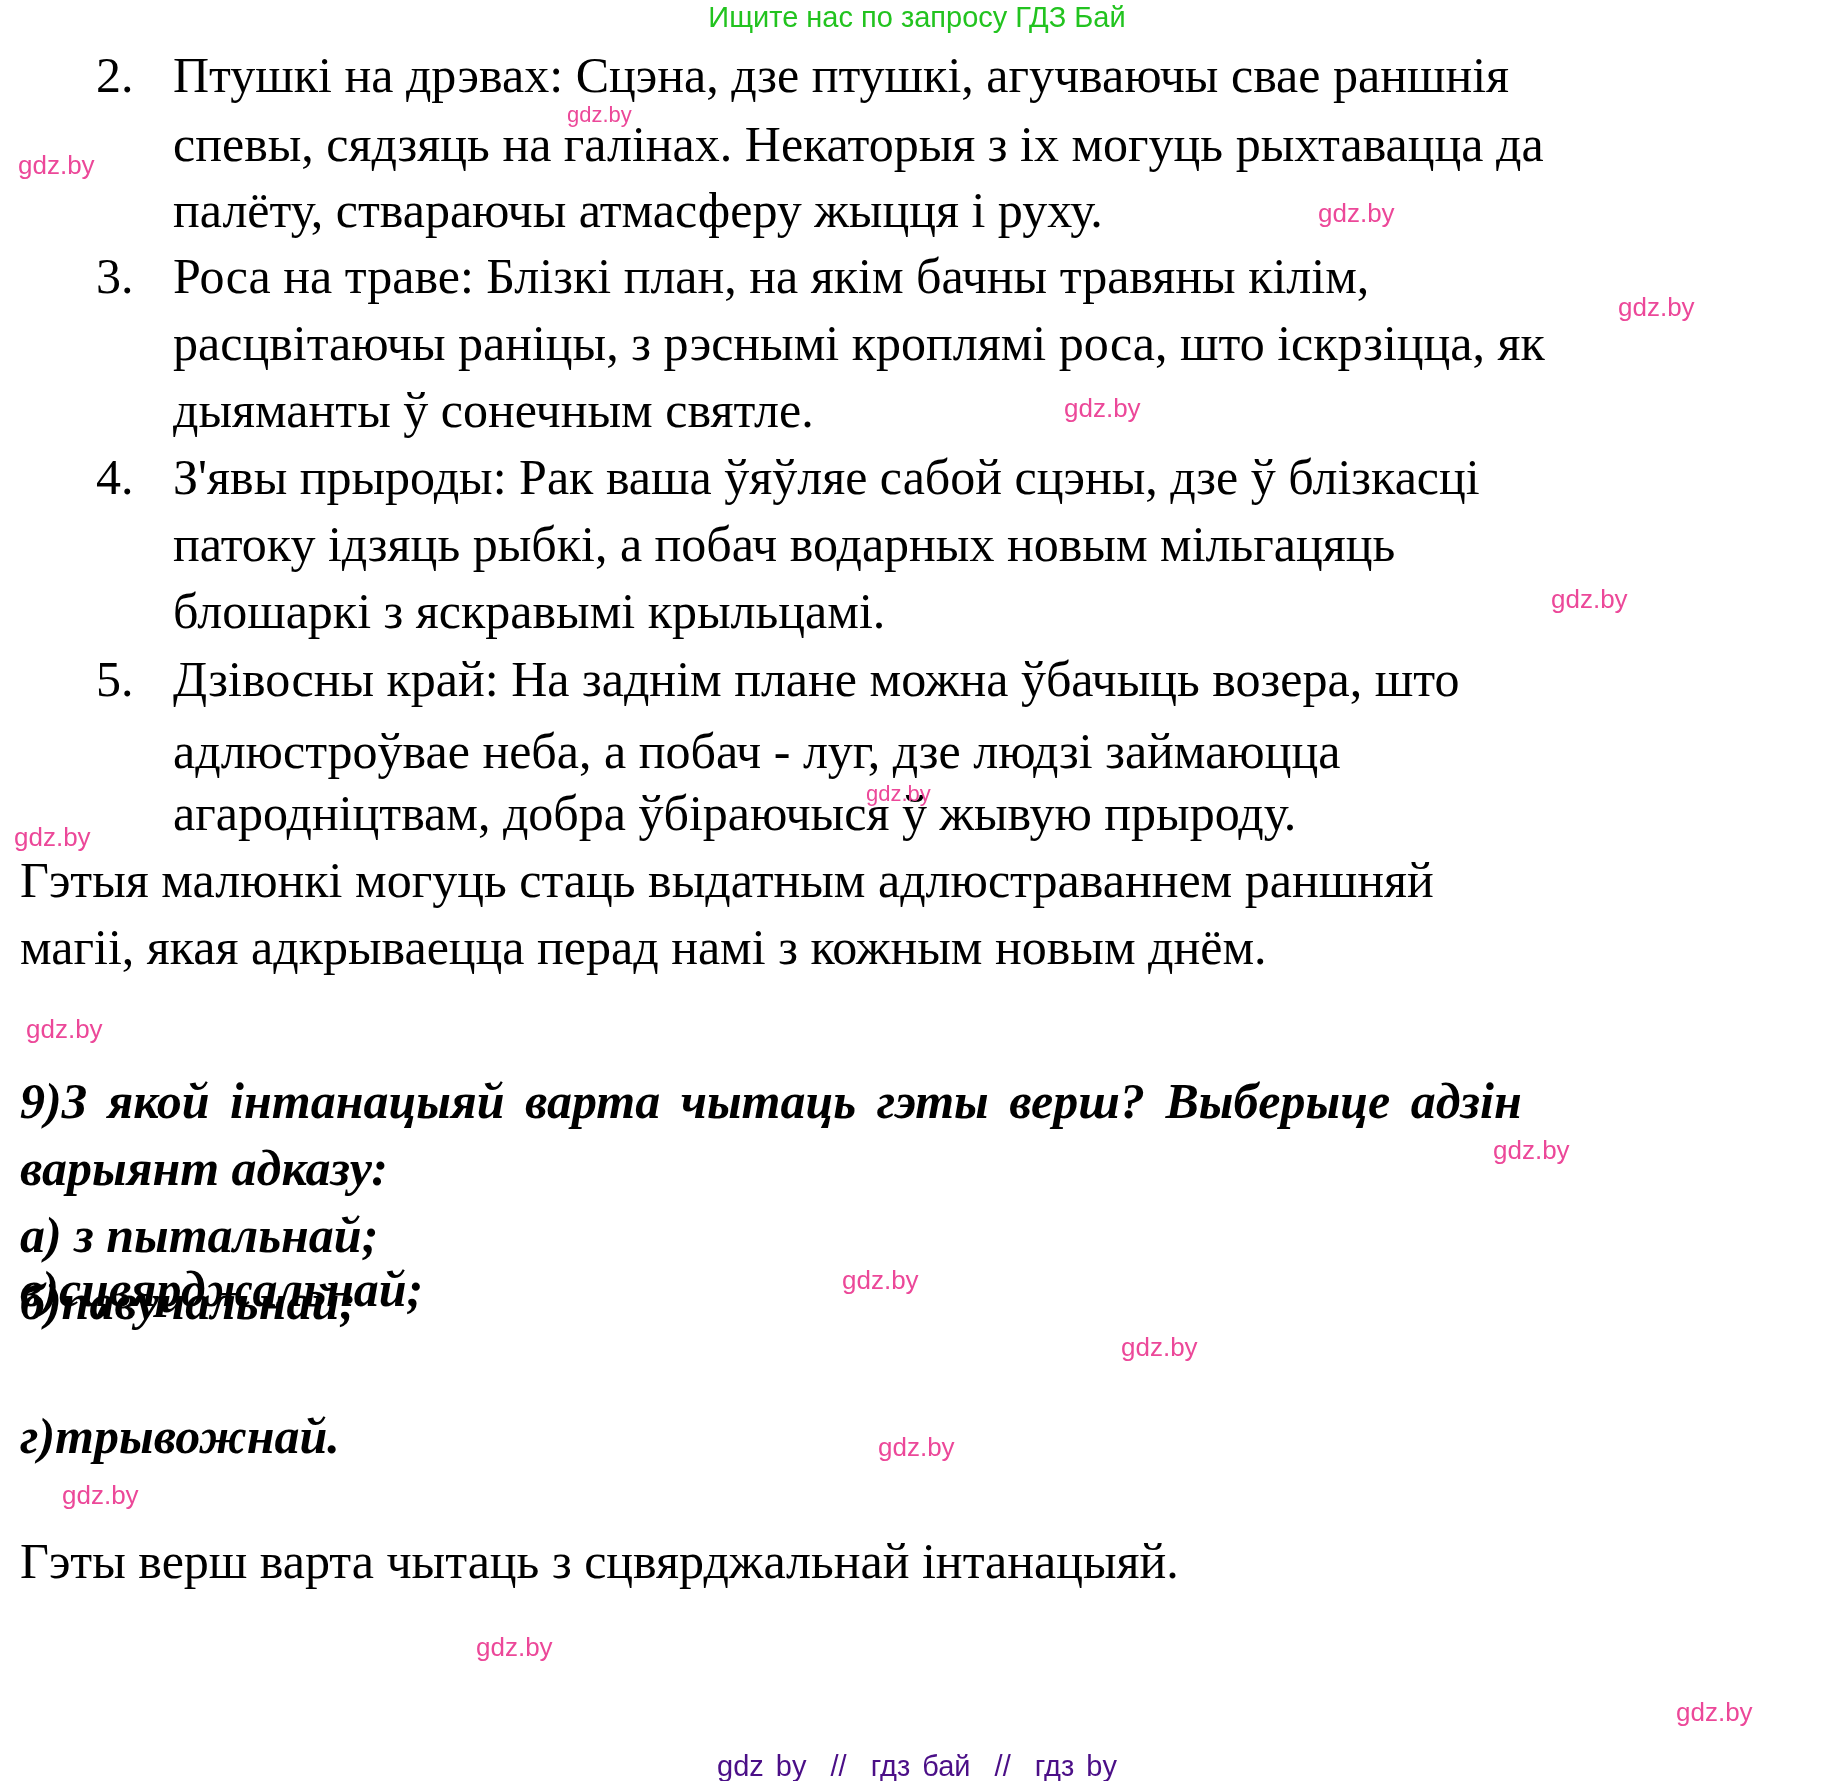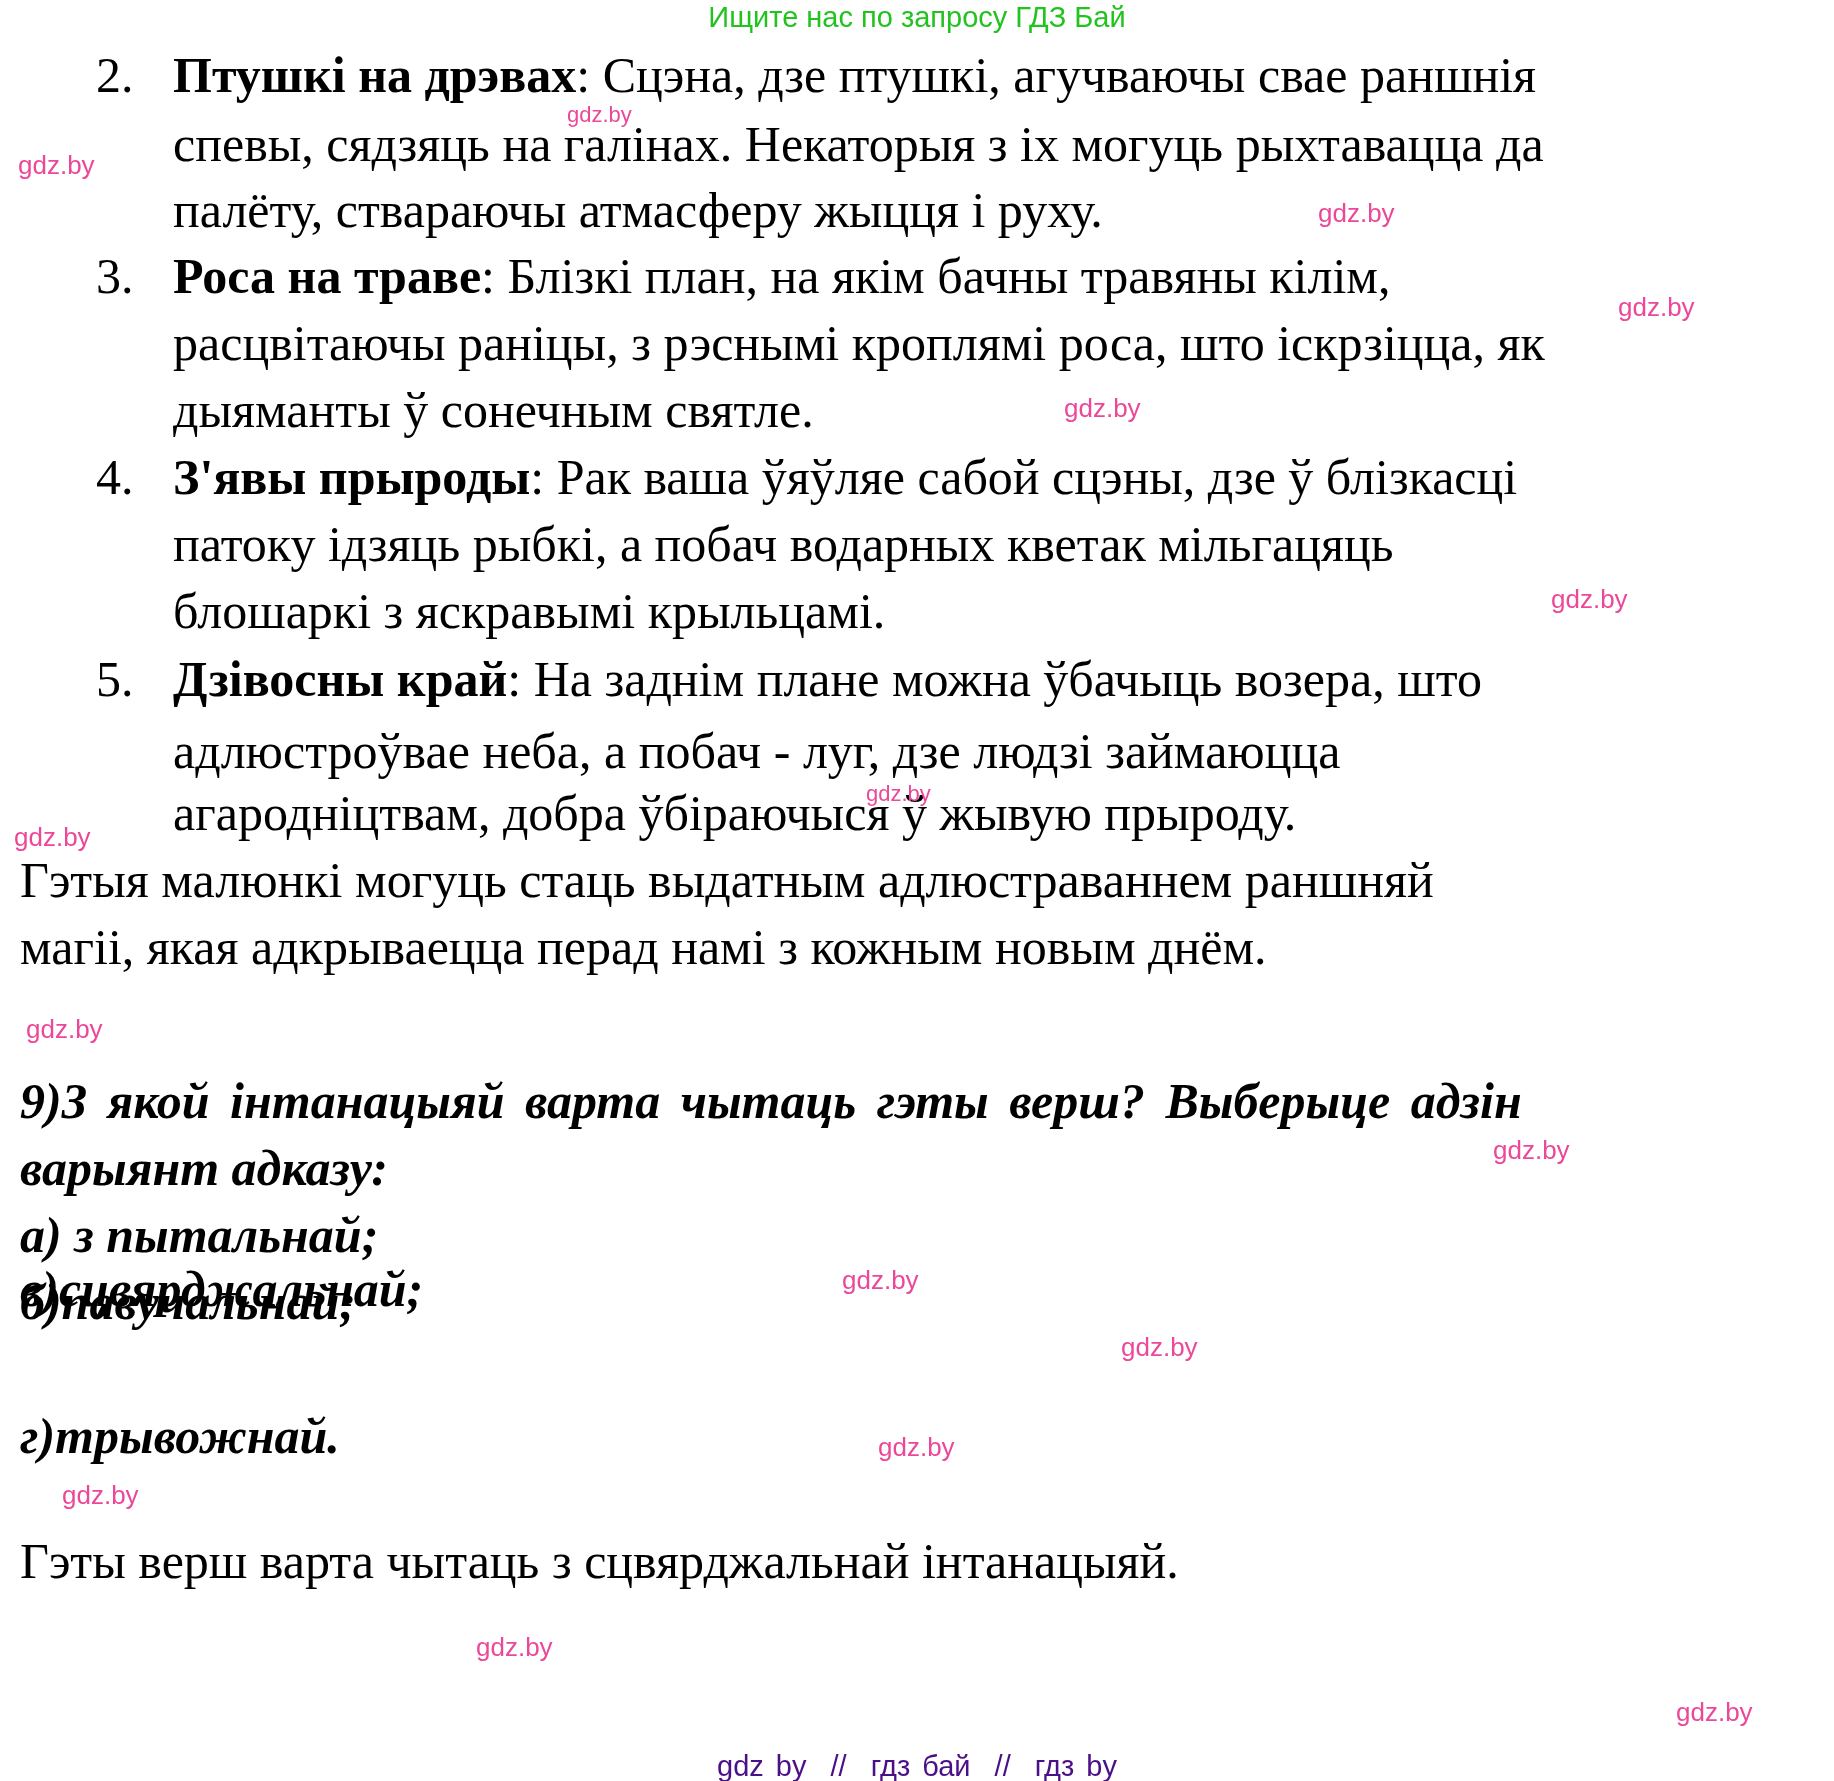"Птушкі на дрэвах" .bold { font-weight: bold -> normal }
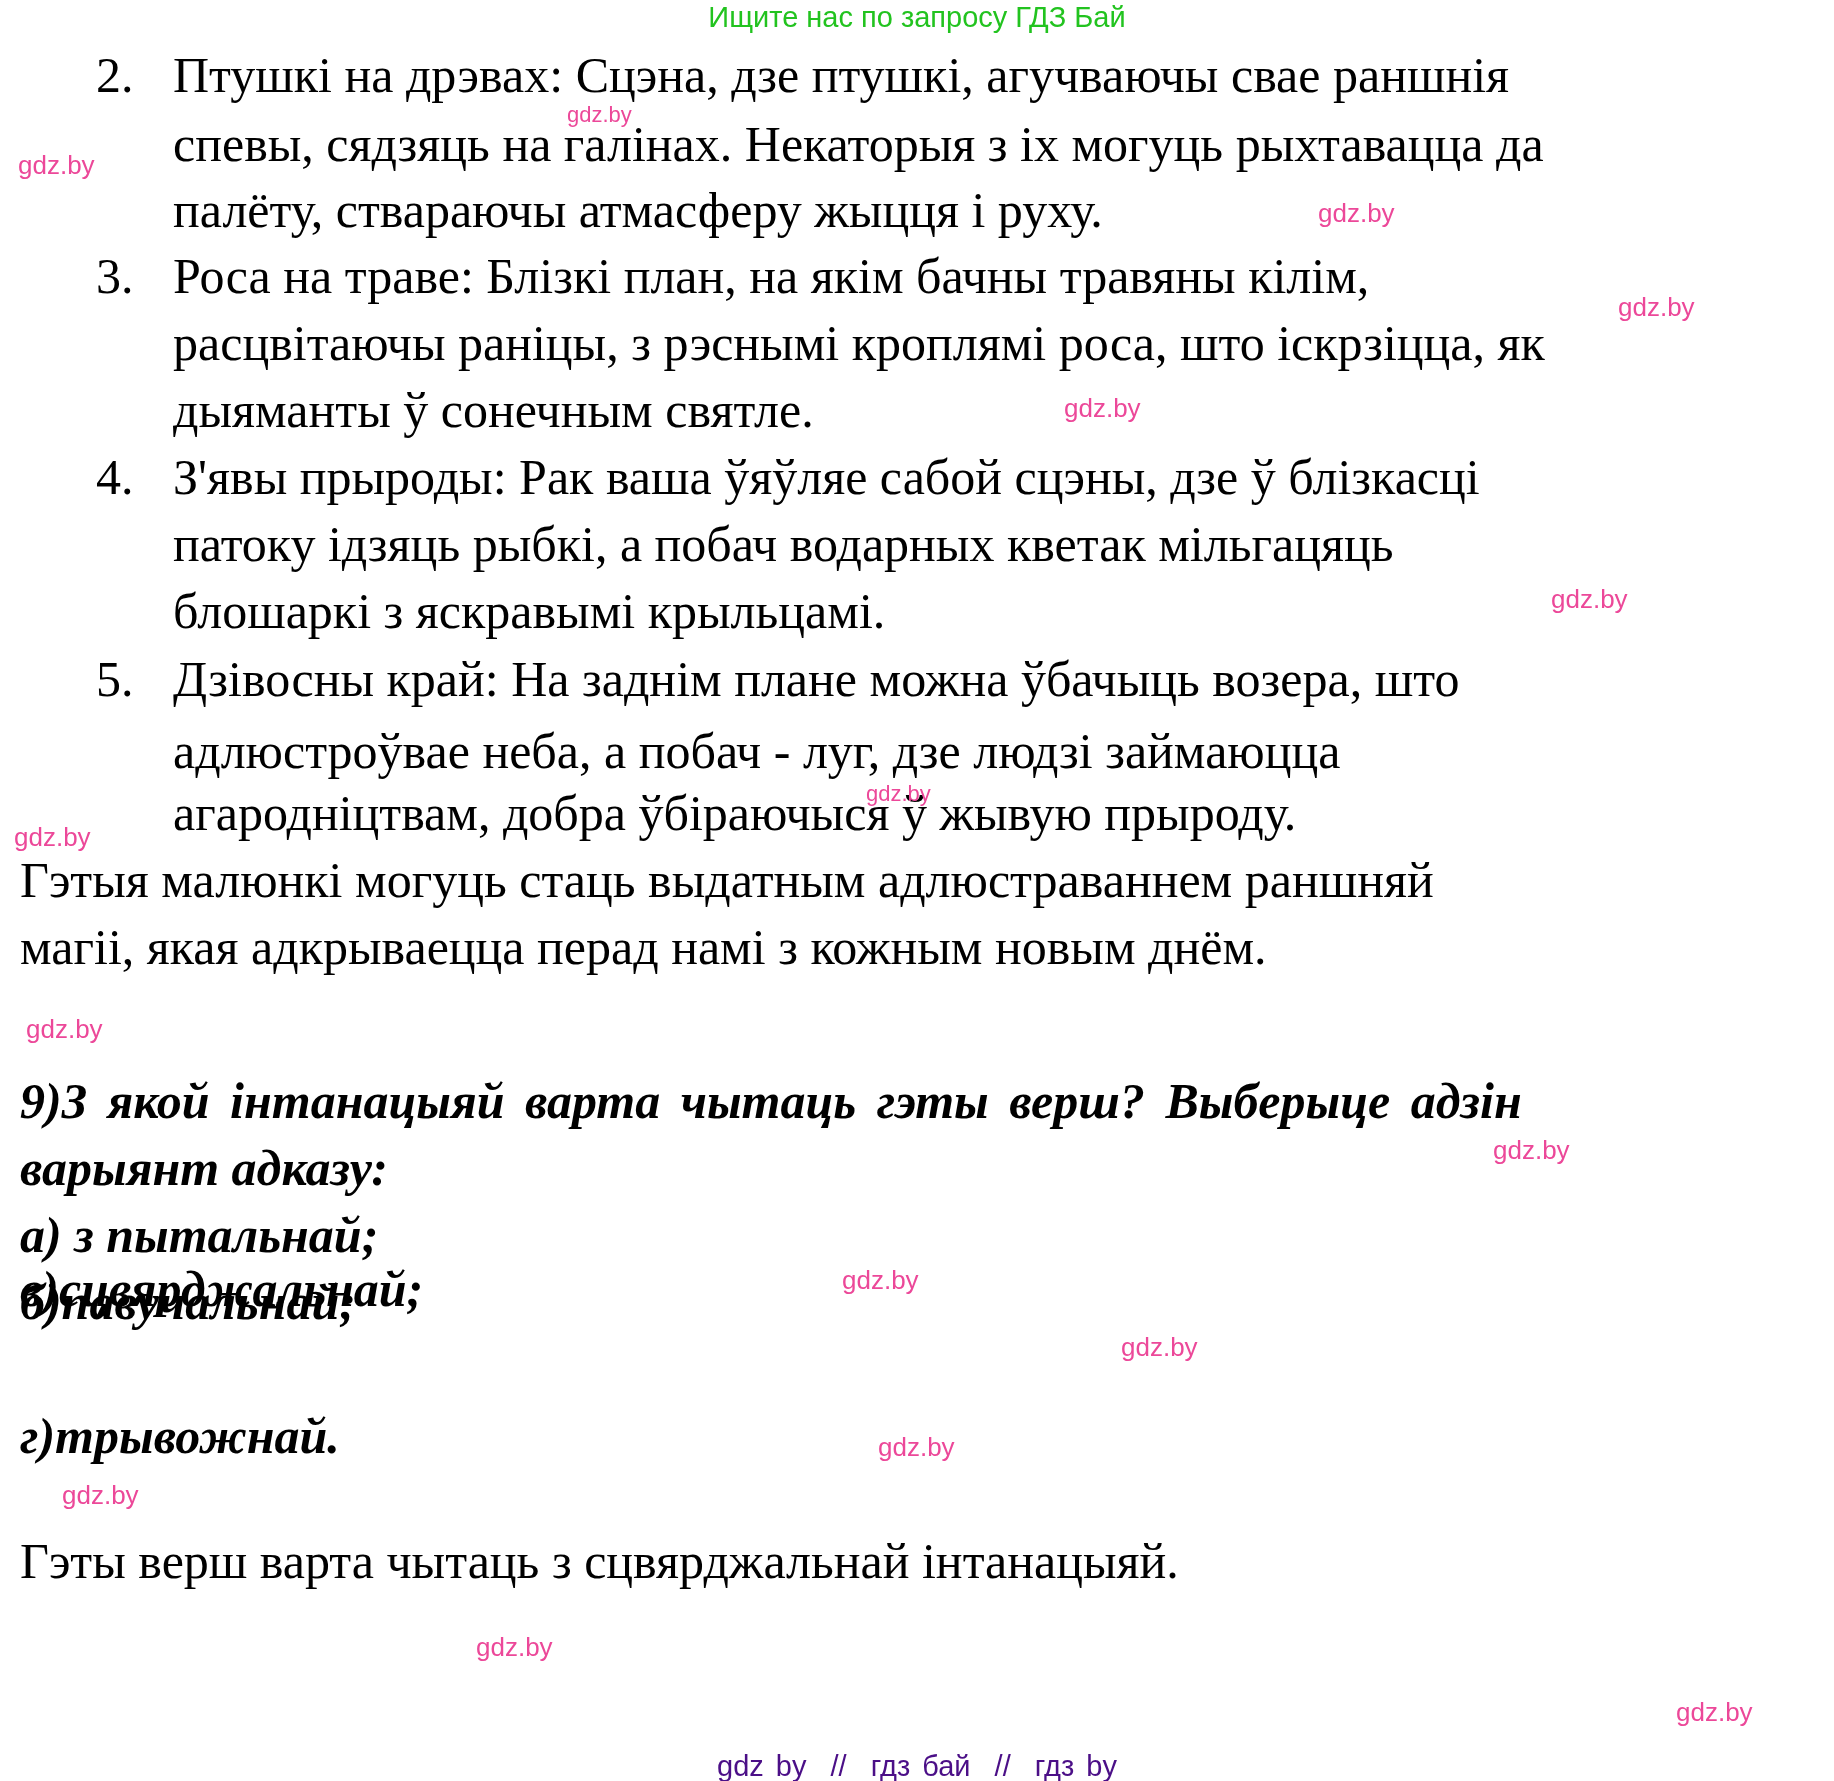"патоку ідзяць рыбкі, а побач" div.line { text: кветак -> новым }
